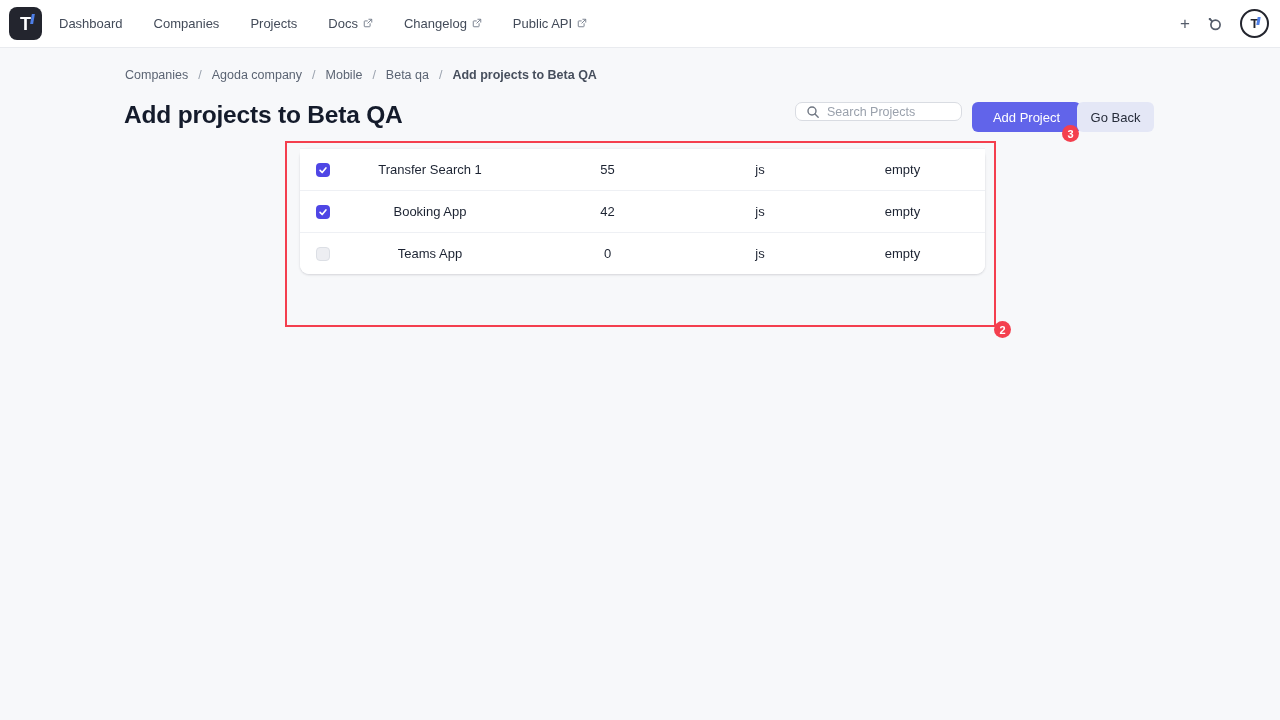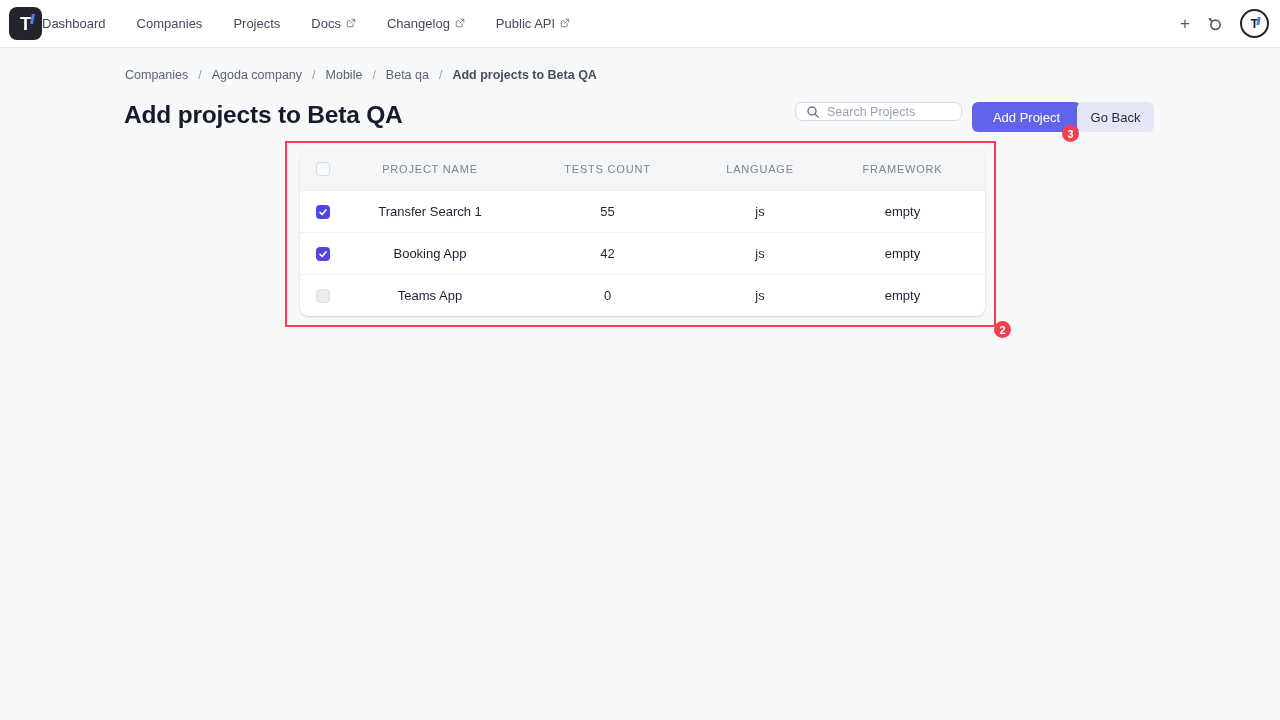"Dashboard" .nav-links { margin-left: none -> 17px }
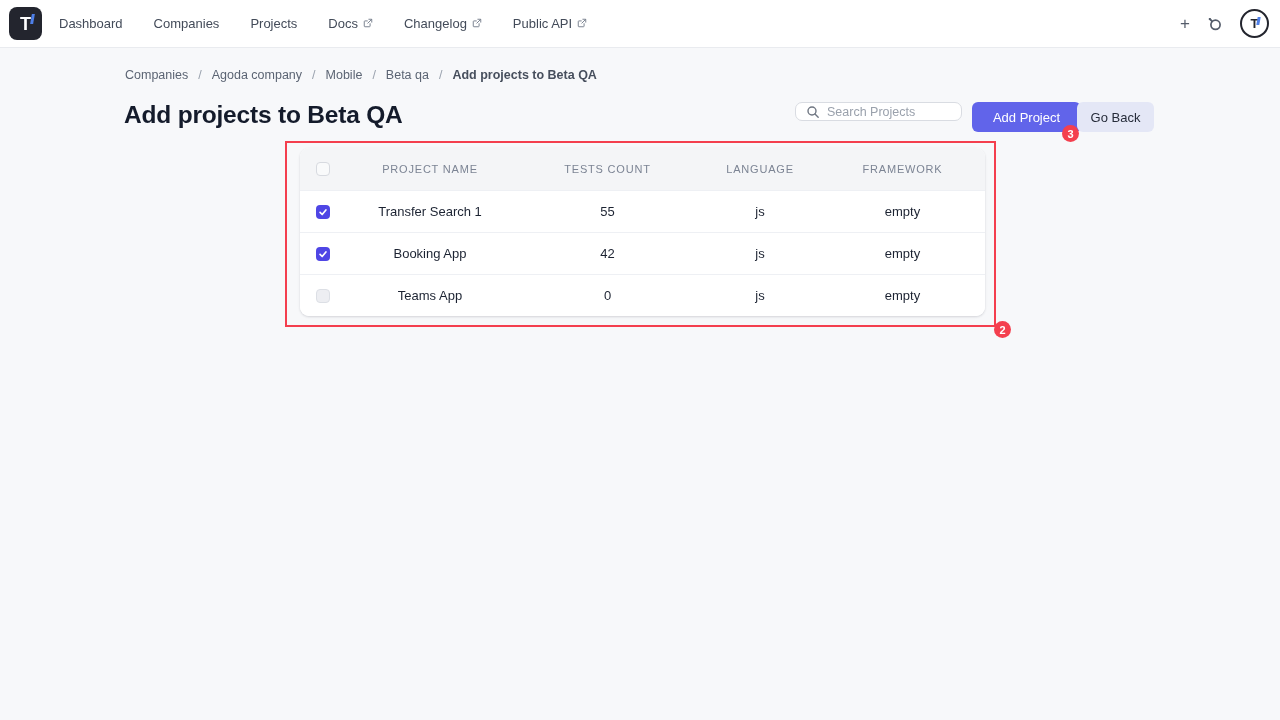"PROJECT NAME" div.thead { html: <div> <div> <span></span> </div> <div>PROJECT NAME</div> <div>TESTS COUNT</div> <div>LANGUAGE</div> <div>FRAMEWORK</div> </div> -> none }
